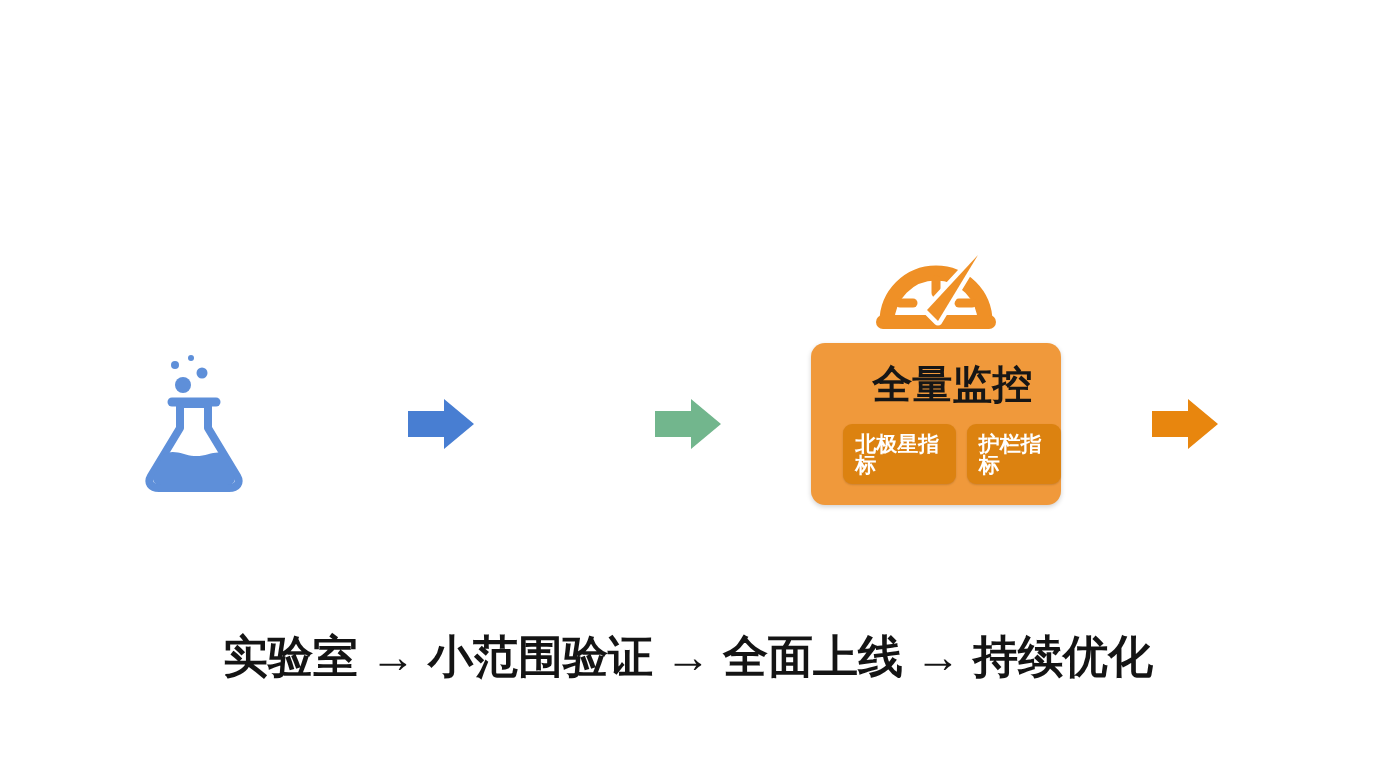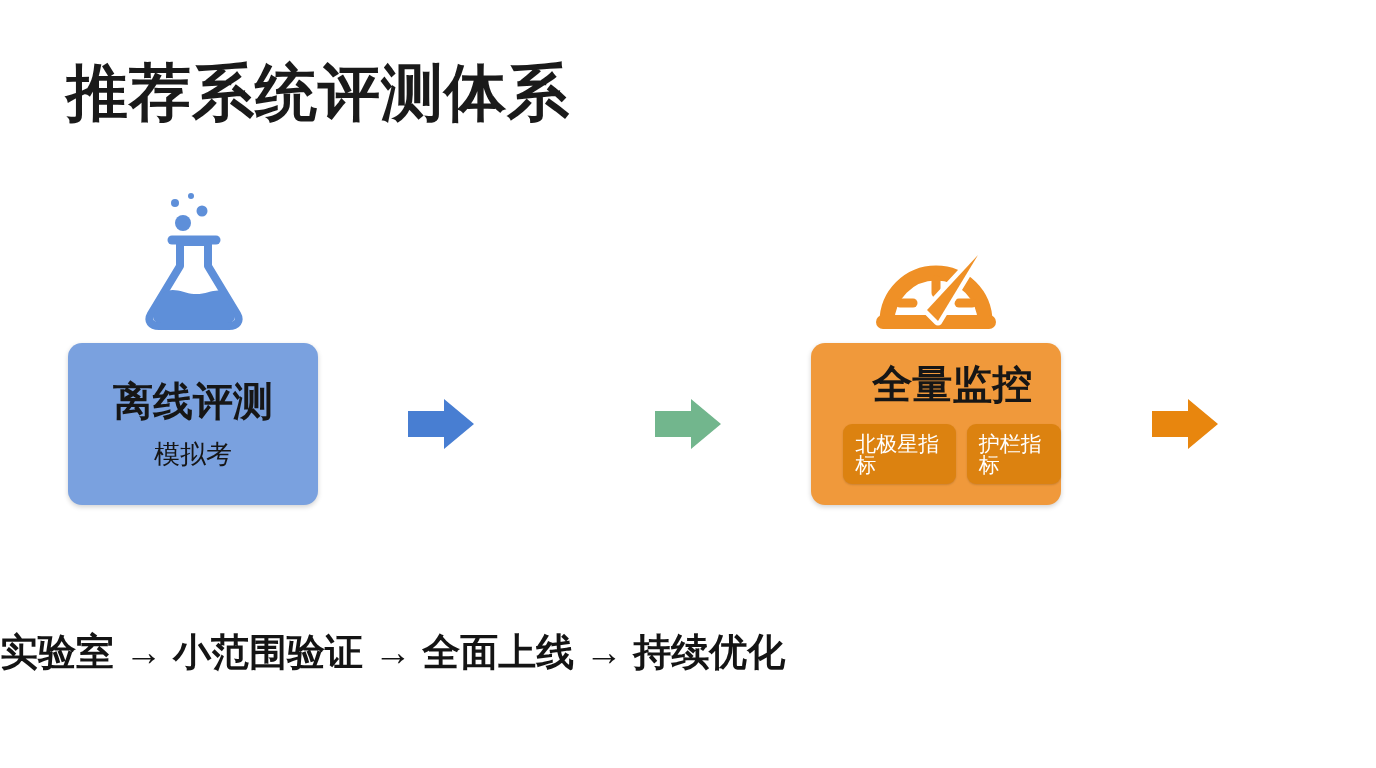"推荐系统评测体系" h1.page-title { html: <h1>推荐系统评测体系</h1> -> none }
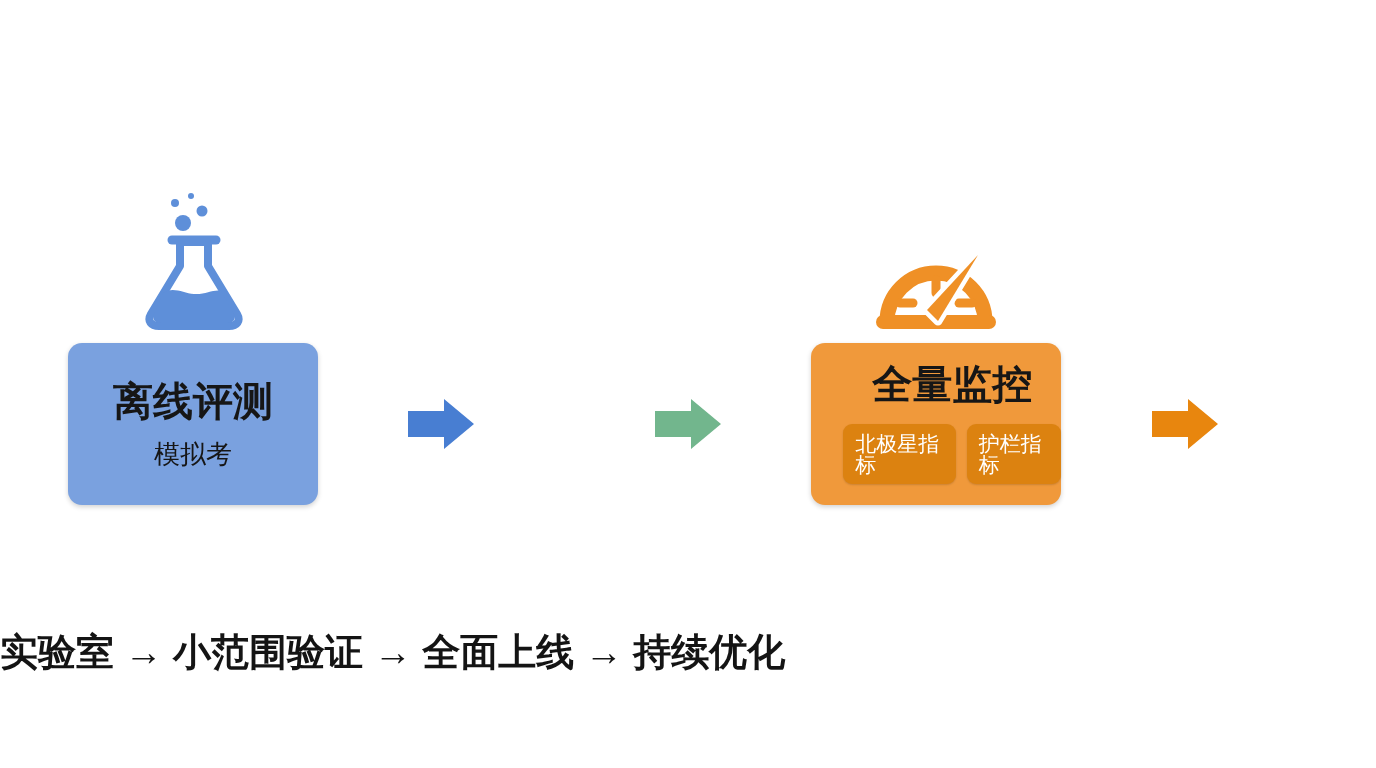"离线评测" div.card { html: <div> <div>离线评测</div> <div>模拟考</div> </div> -> none }
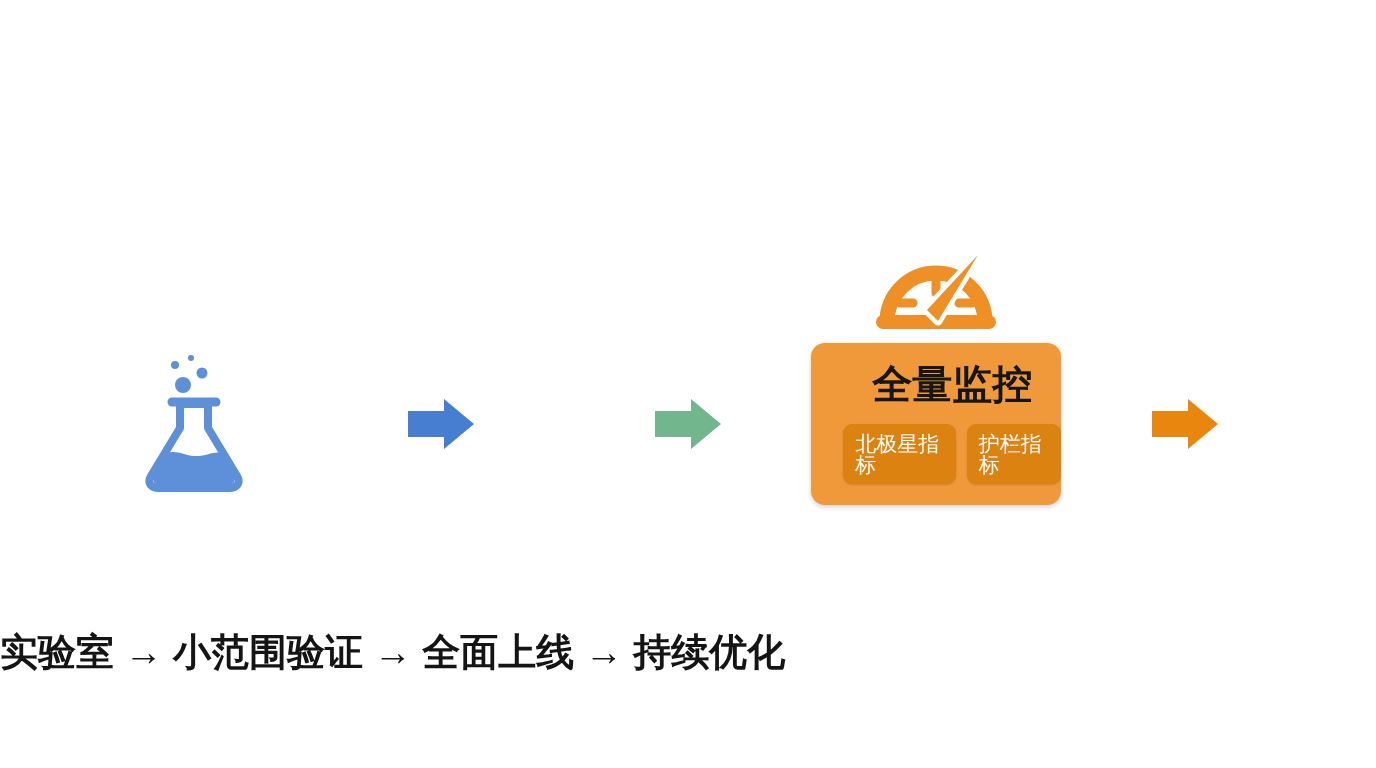"北极星指标" .badge { font-weight: 400 -> 700 }
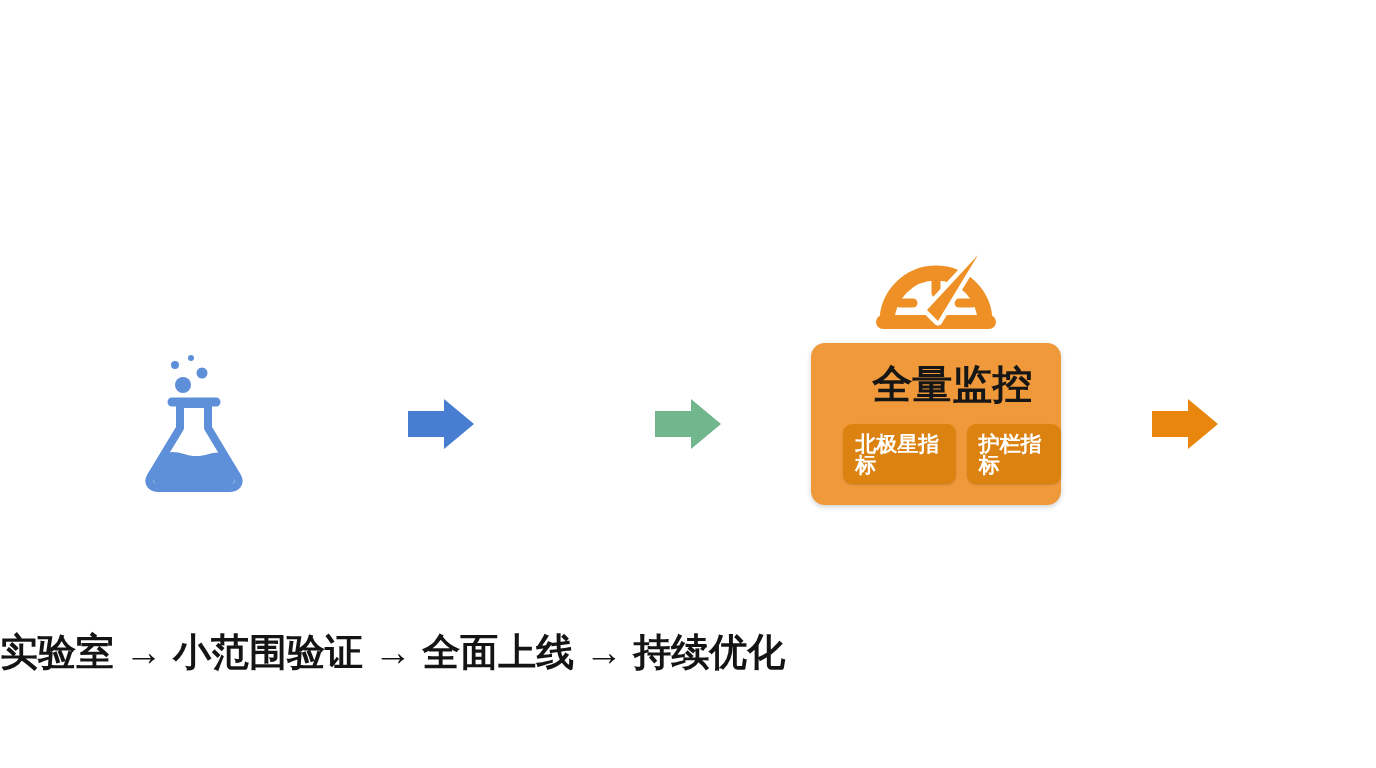"实验室 → 小范围验证 → 全面上线" .footer { font-size: 38px -> 45px; text-align: left -> center }
